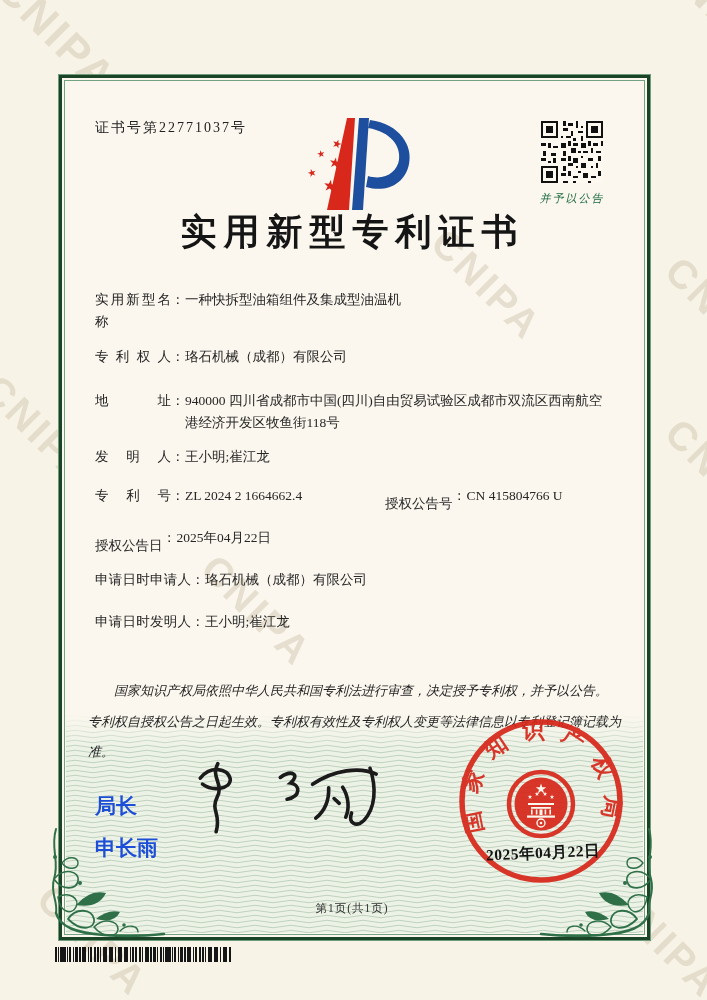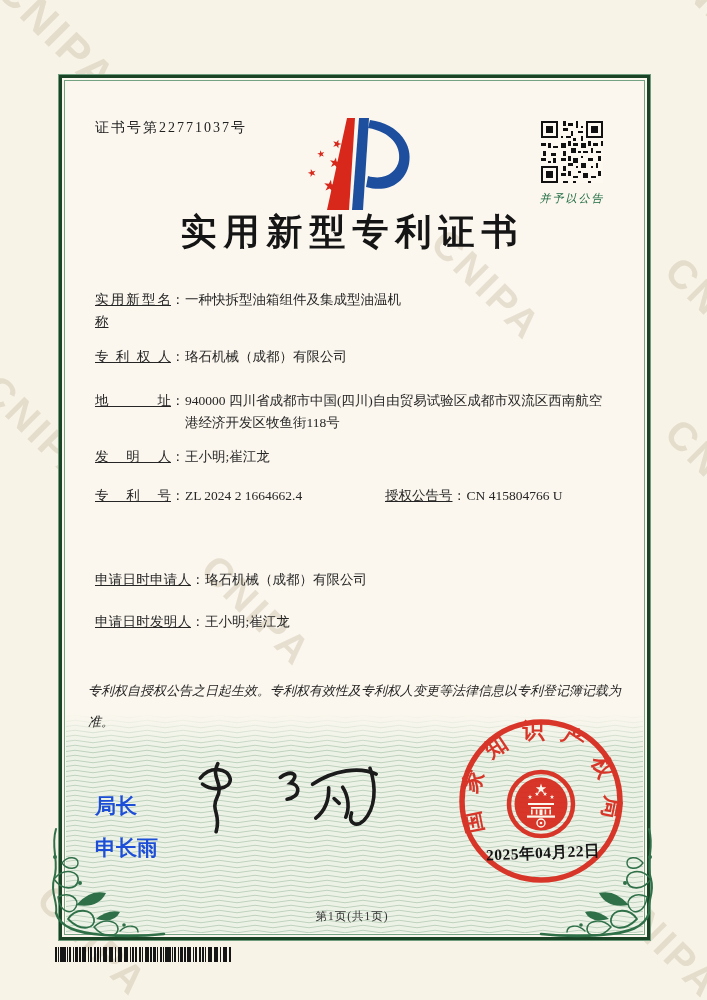"实用新型名称" .flabel { text-decoration: underline -> none }
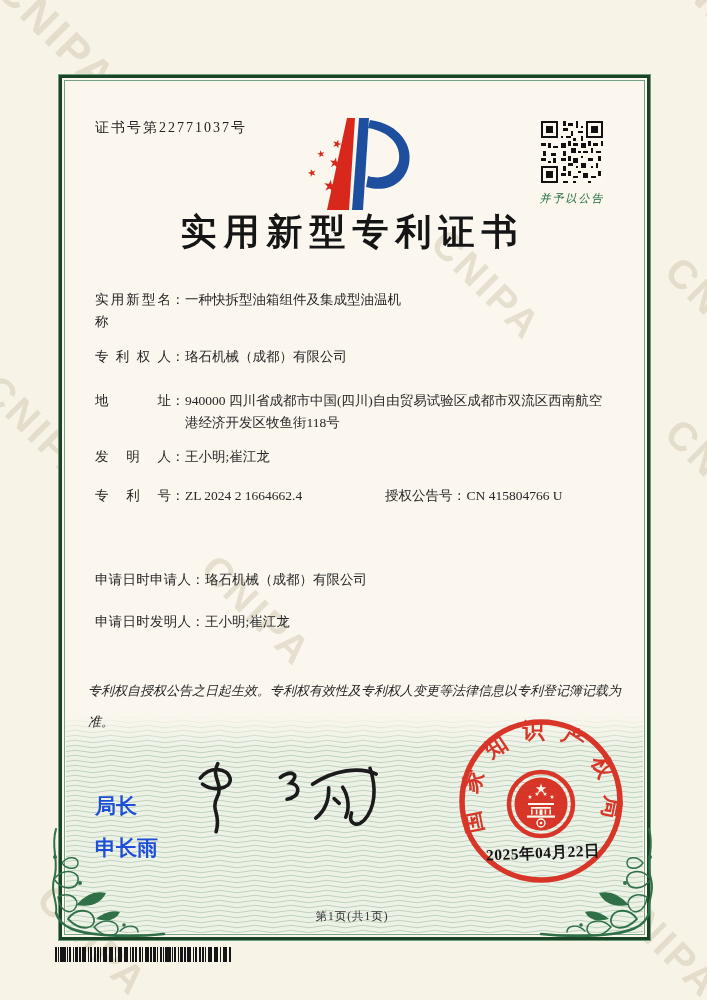"授权公告号" .col-r .flabel { margin-top: none -> 8px }
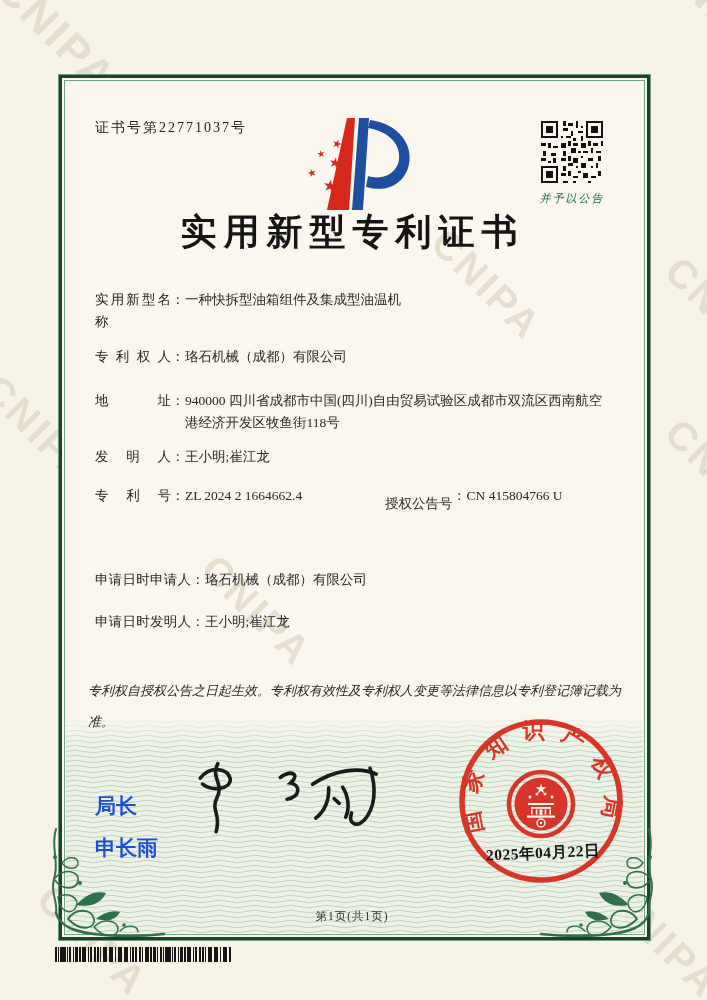"授权公告日：2025年04月22日" div.col-r { html: none -> <div> <span>授权公告日</span><span>：</span><span>2025年04月22日</span> </div> }
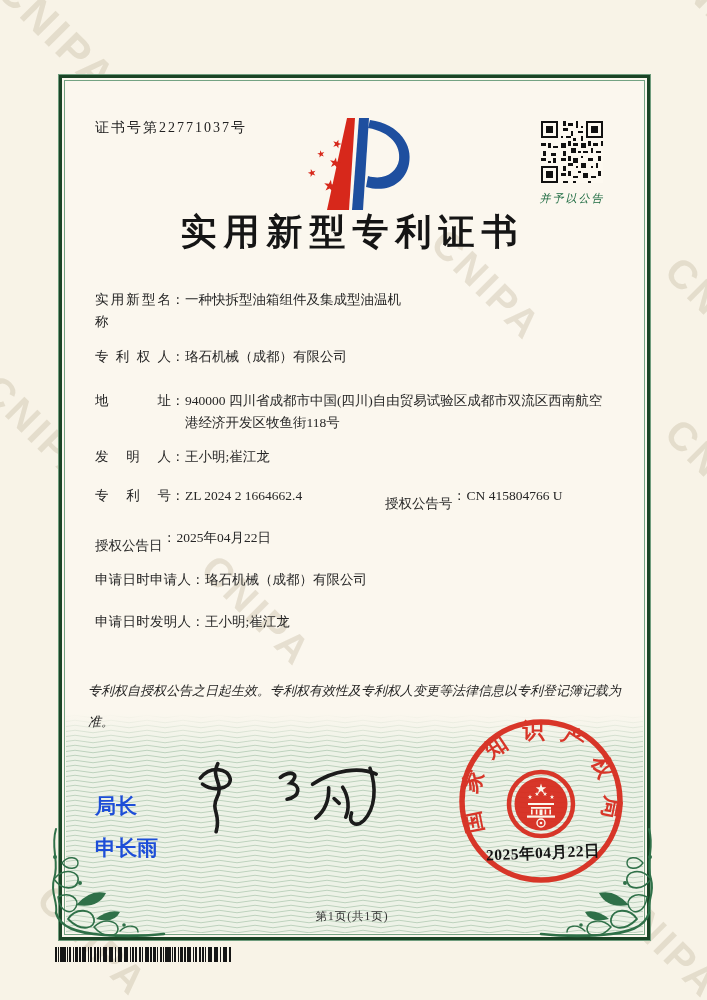"国家知识产权局依照中华人民共和国专利法进行审查，决定授予专利权，并予以公告。" div.ln1 { html: none -> <div>国家知识产权局依照中华人民共和国专利法进行审查，决定授予专利权，并予以公告。</div> }
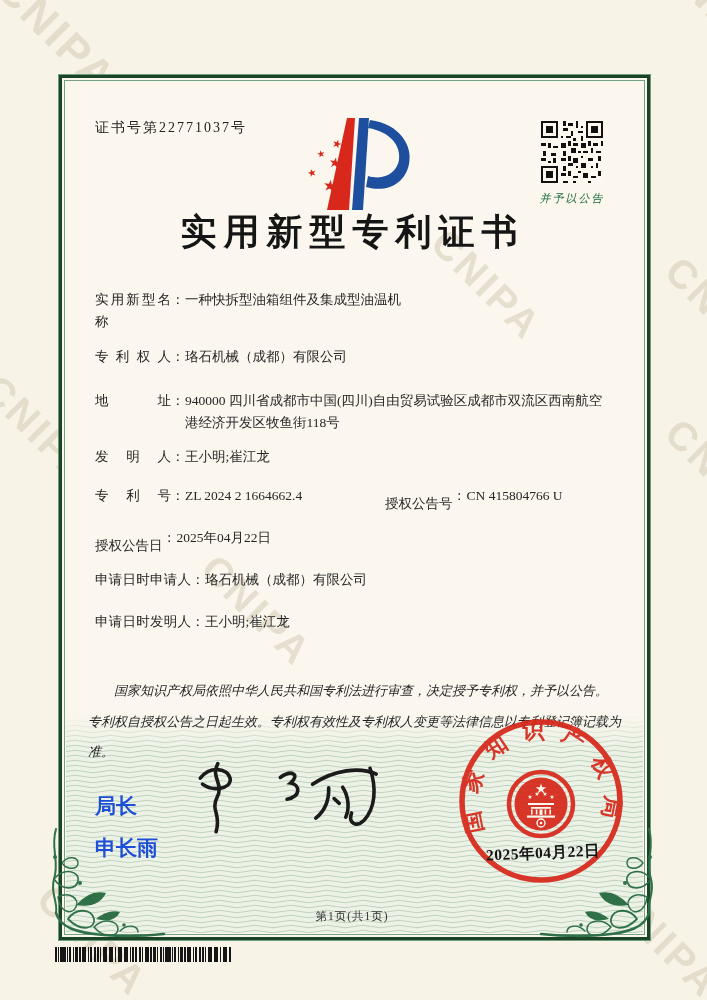"第1页(共1页)" .footer { margin-top: 8px -> none }
